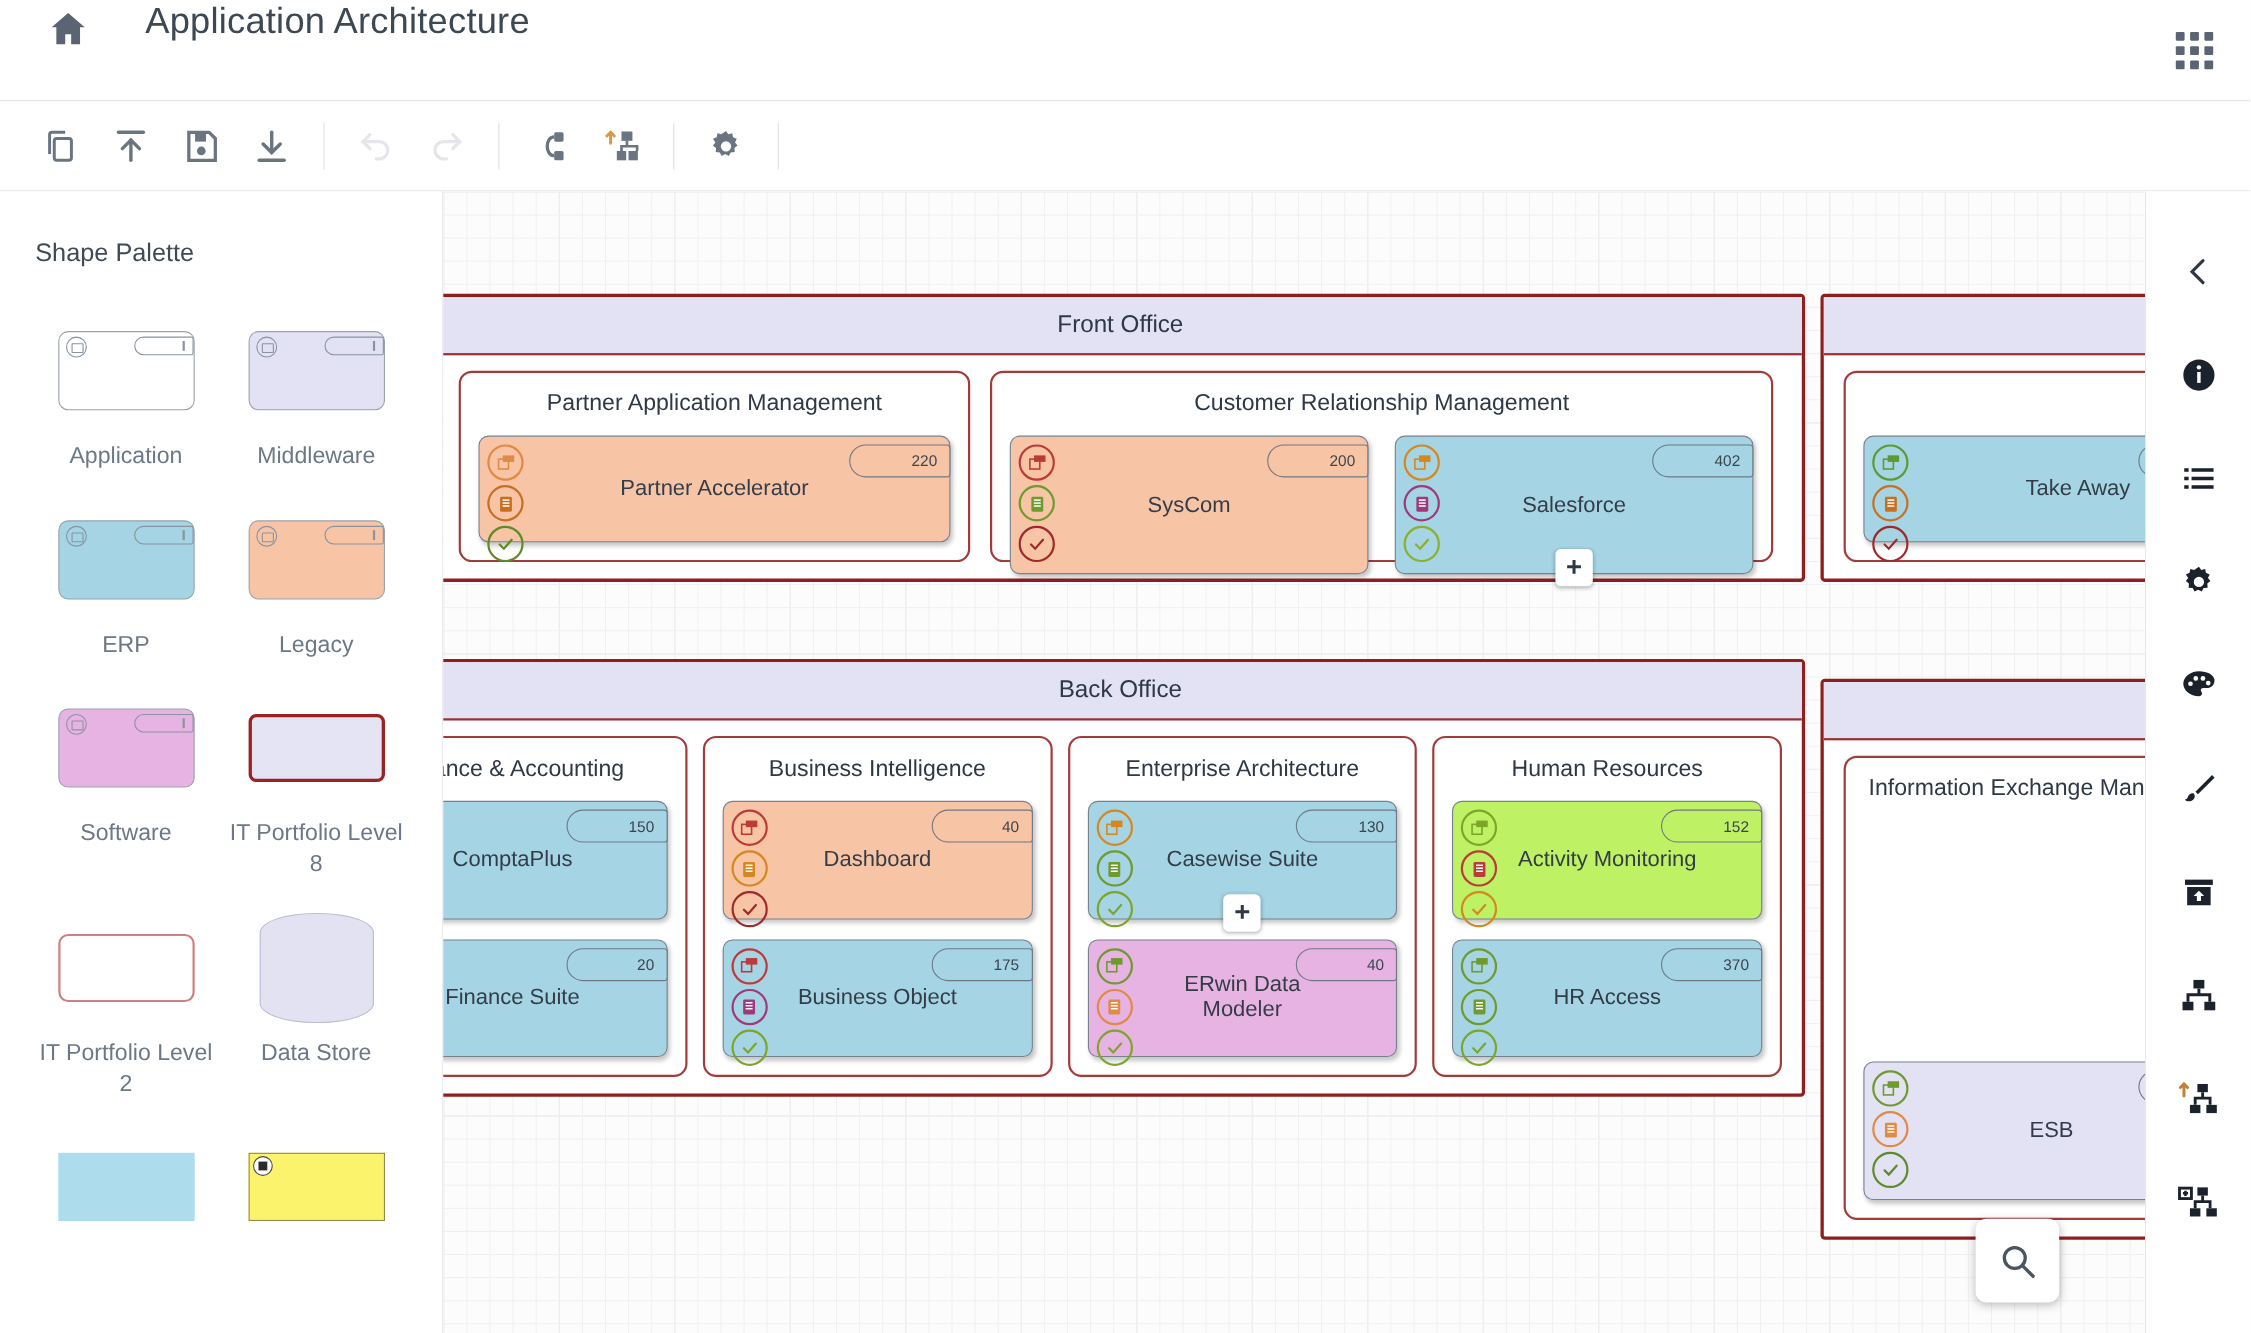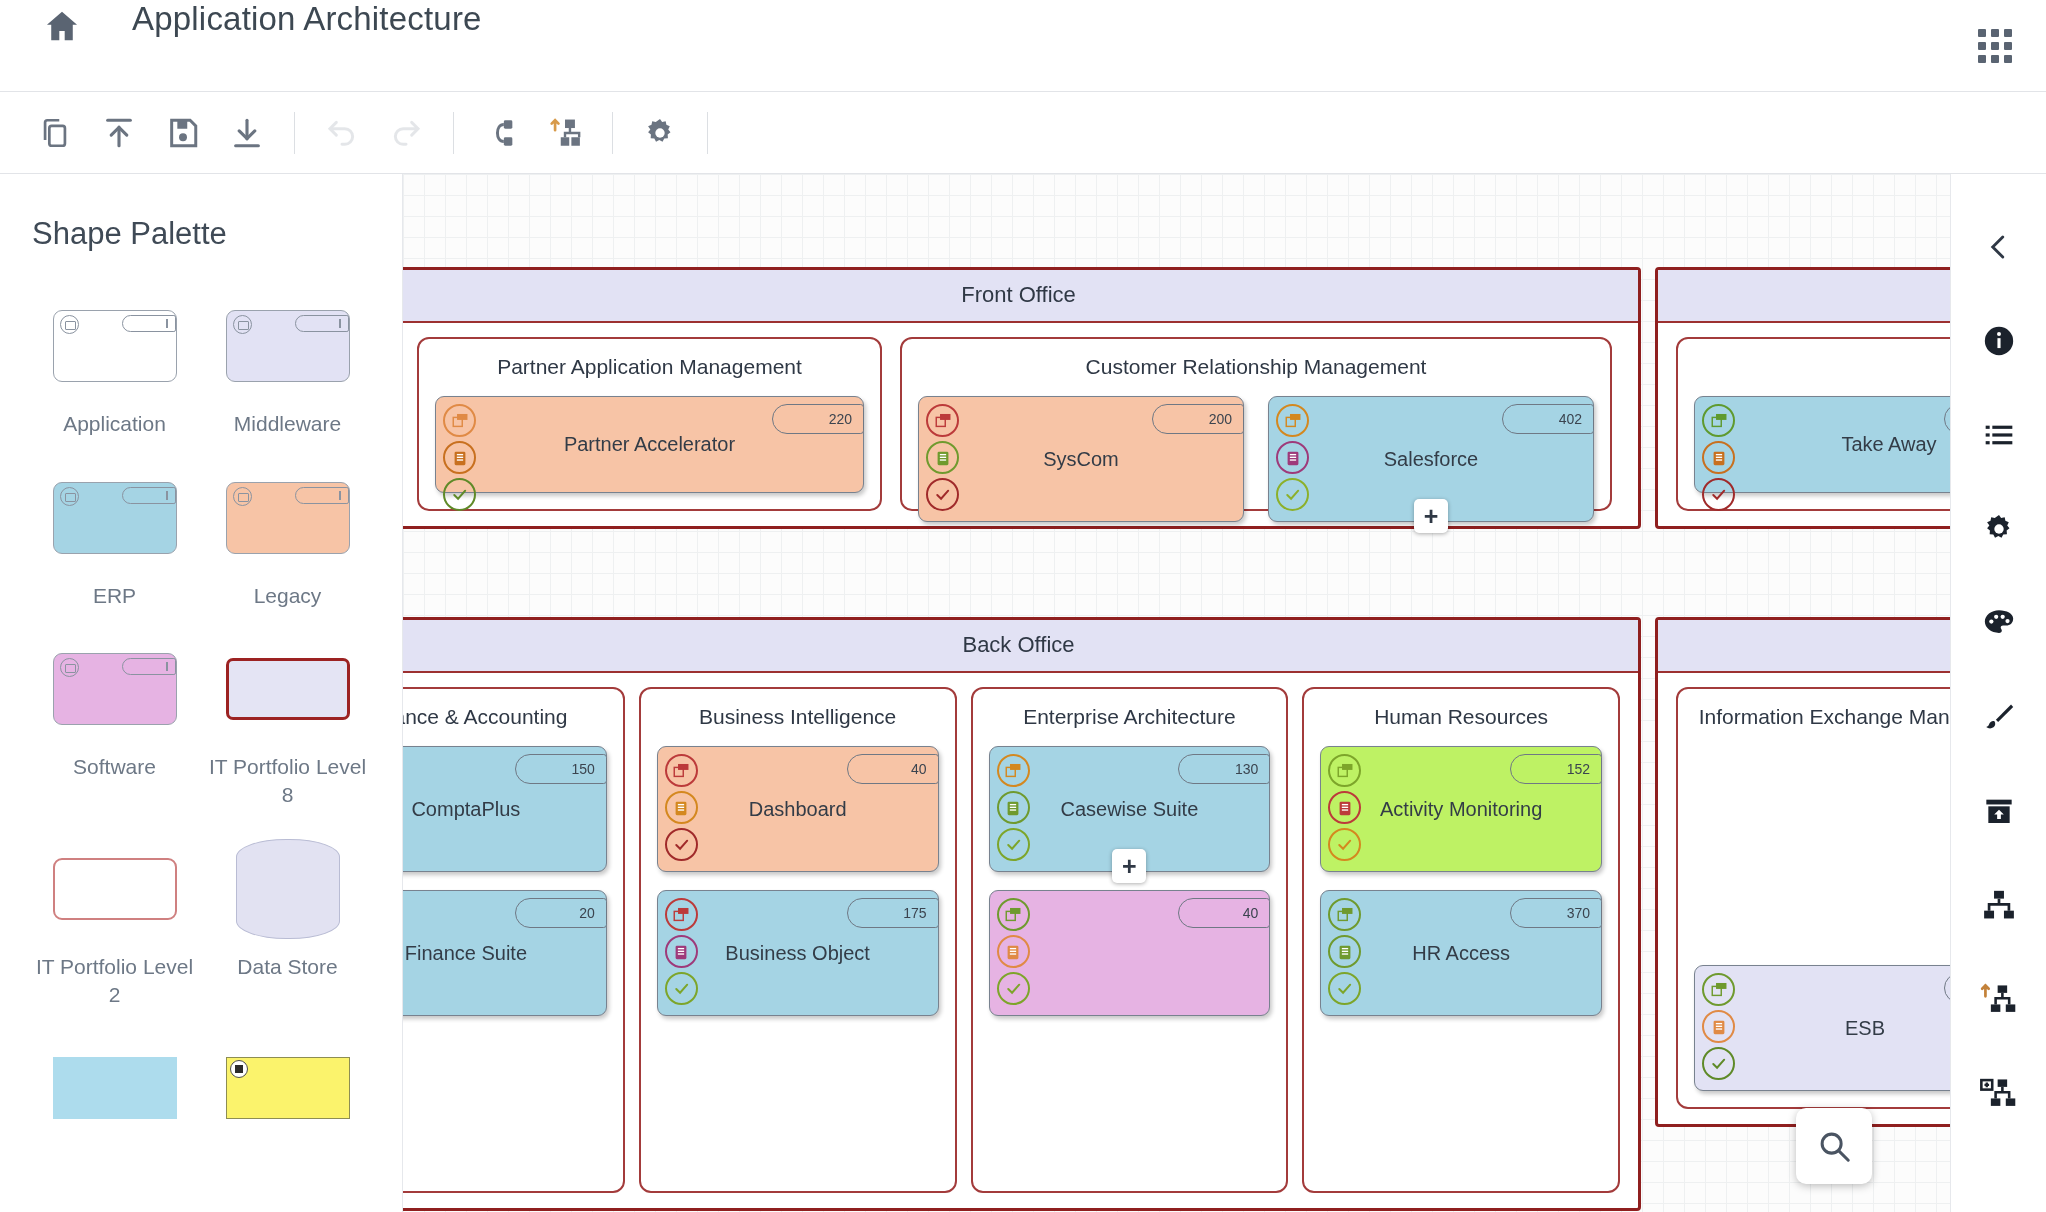"Shape Palette" .palette-title { font-size: 31px -> 23px }
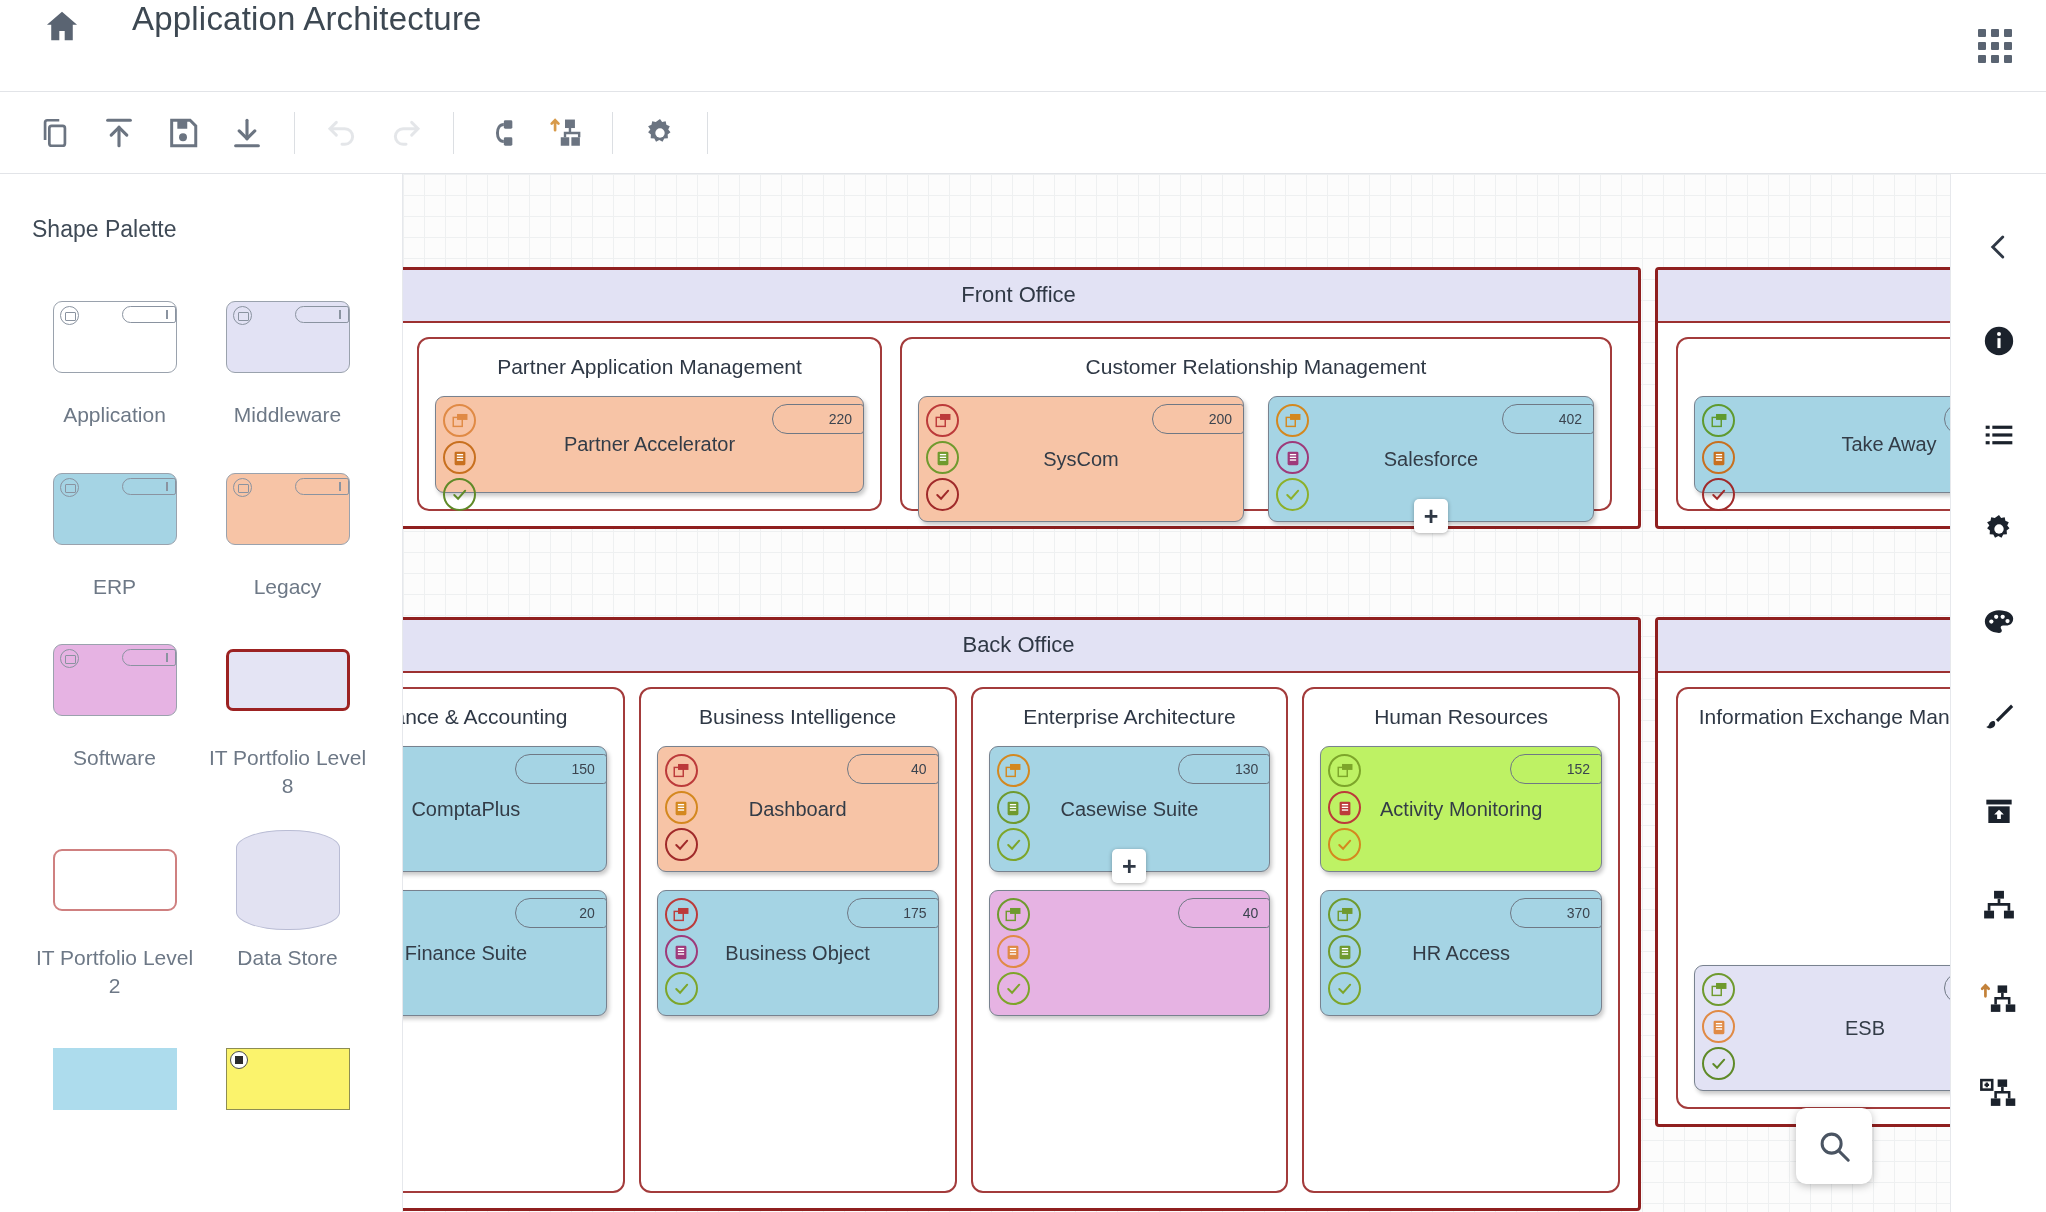"Back Office" div.lane { height: 594px -> 398px; top: 443px -> 425px }
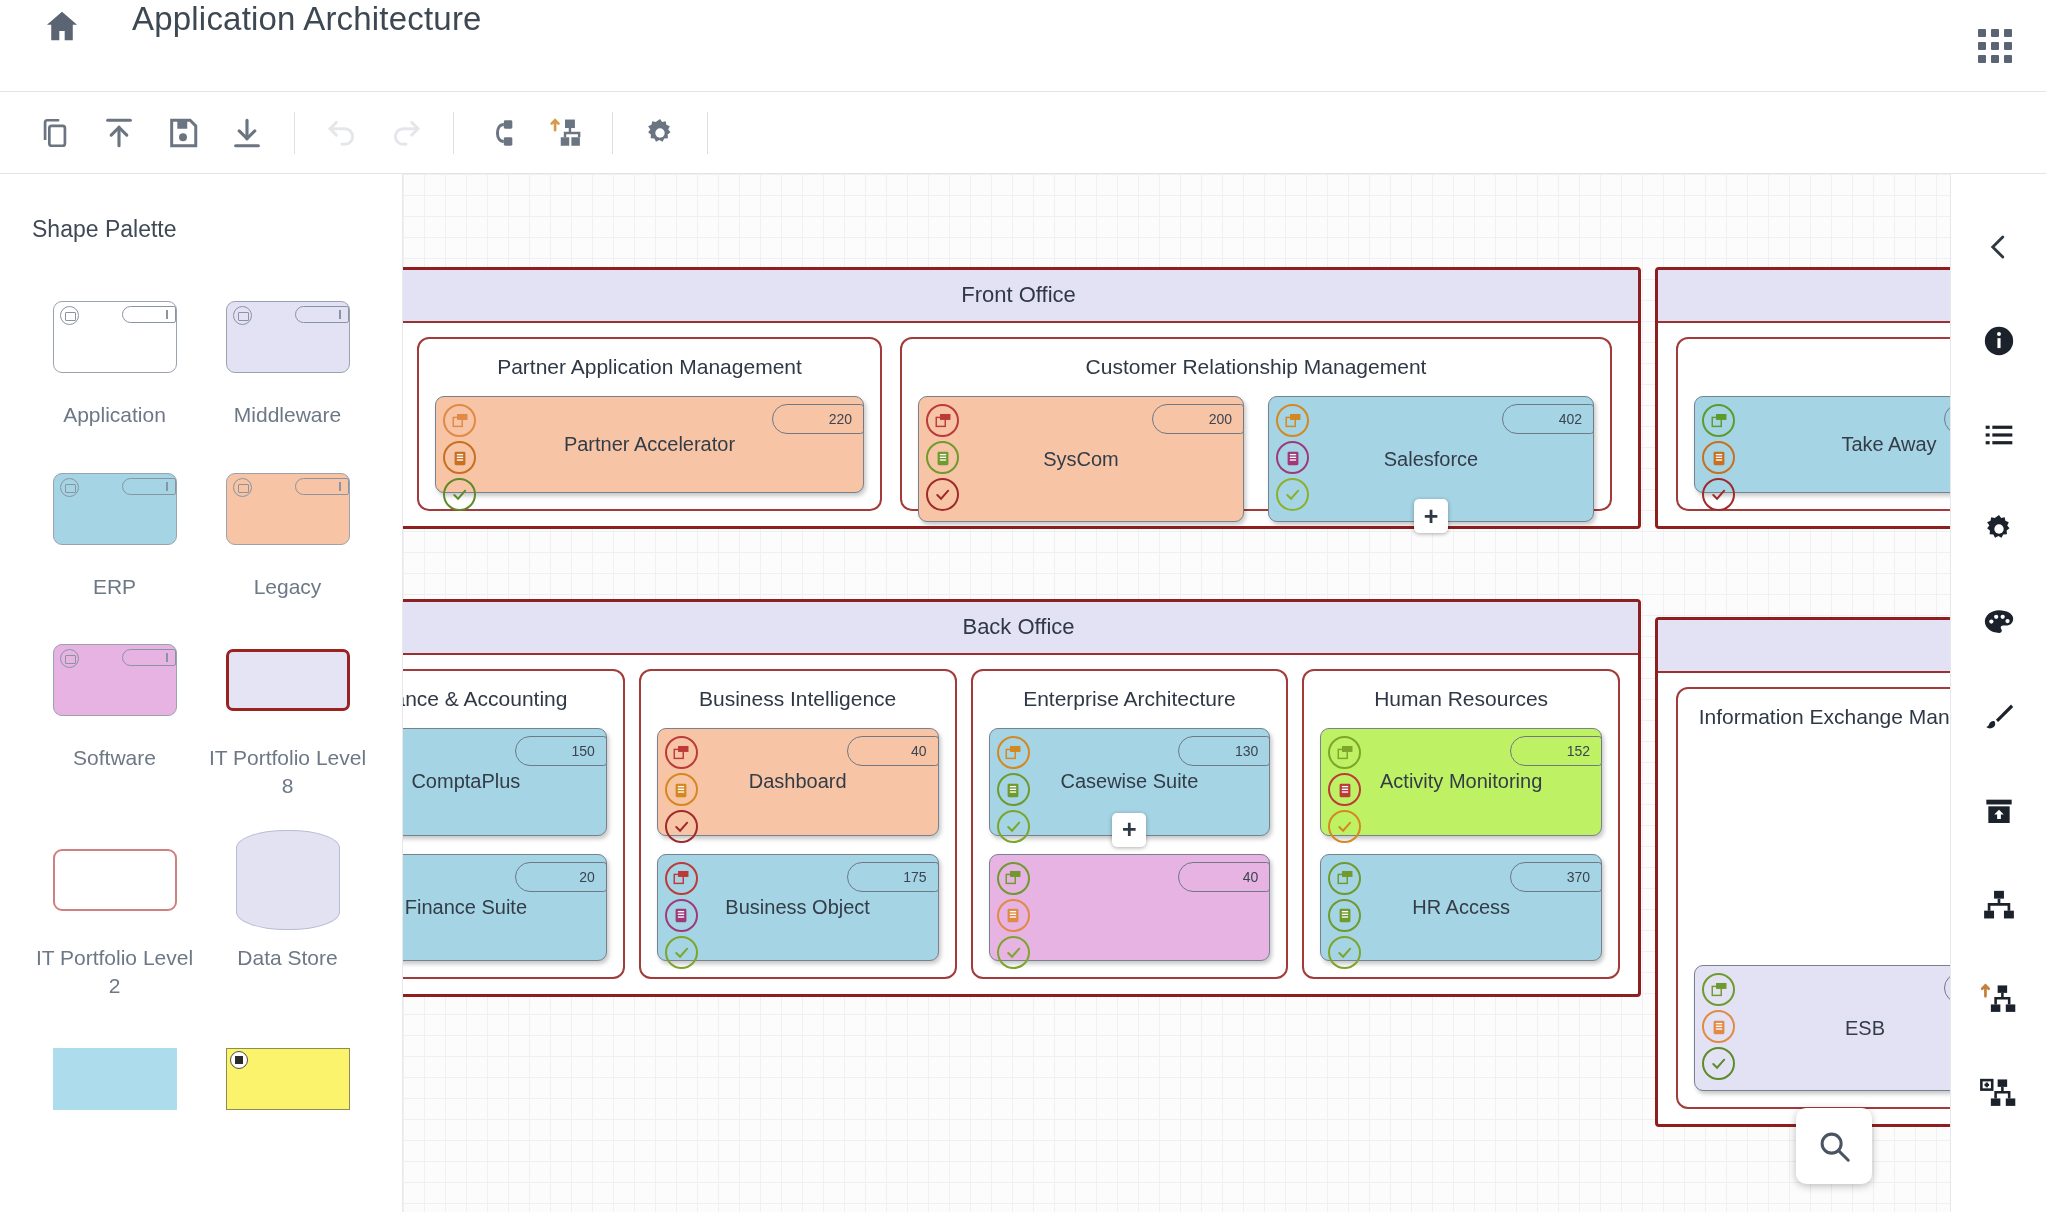"ERwin Data Modeler" div.node-label { html: none -> <div>ERwin Data Modeler</div> }
